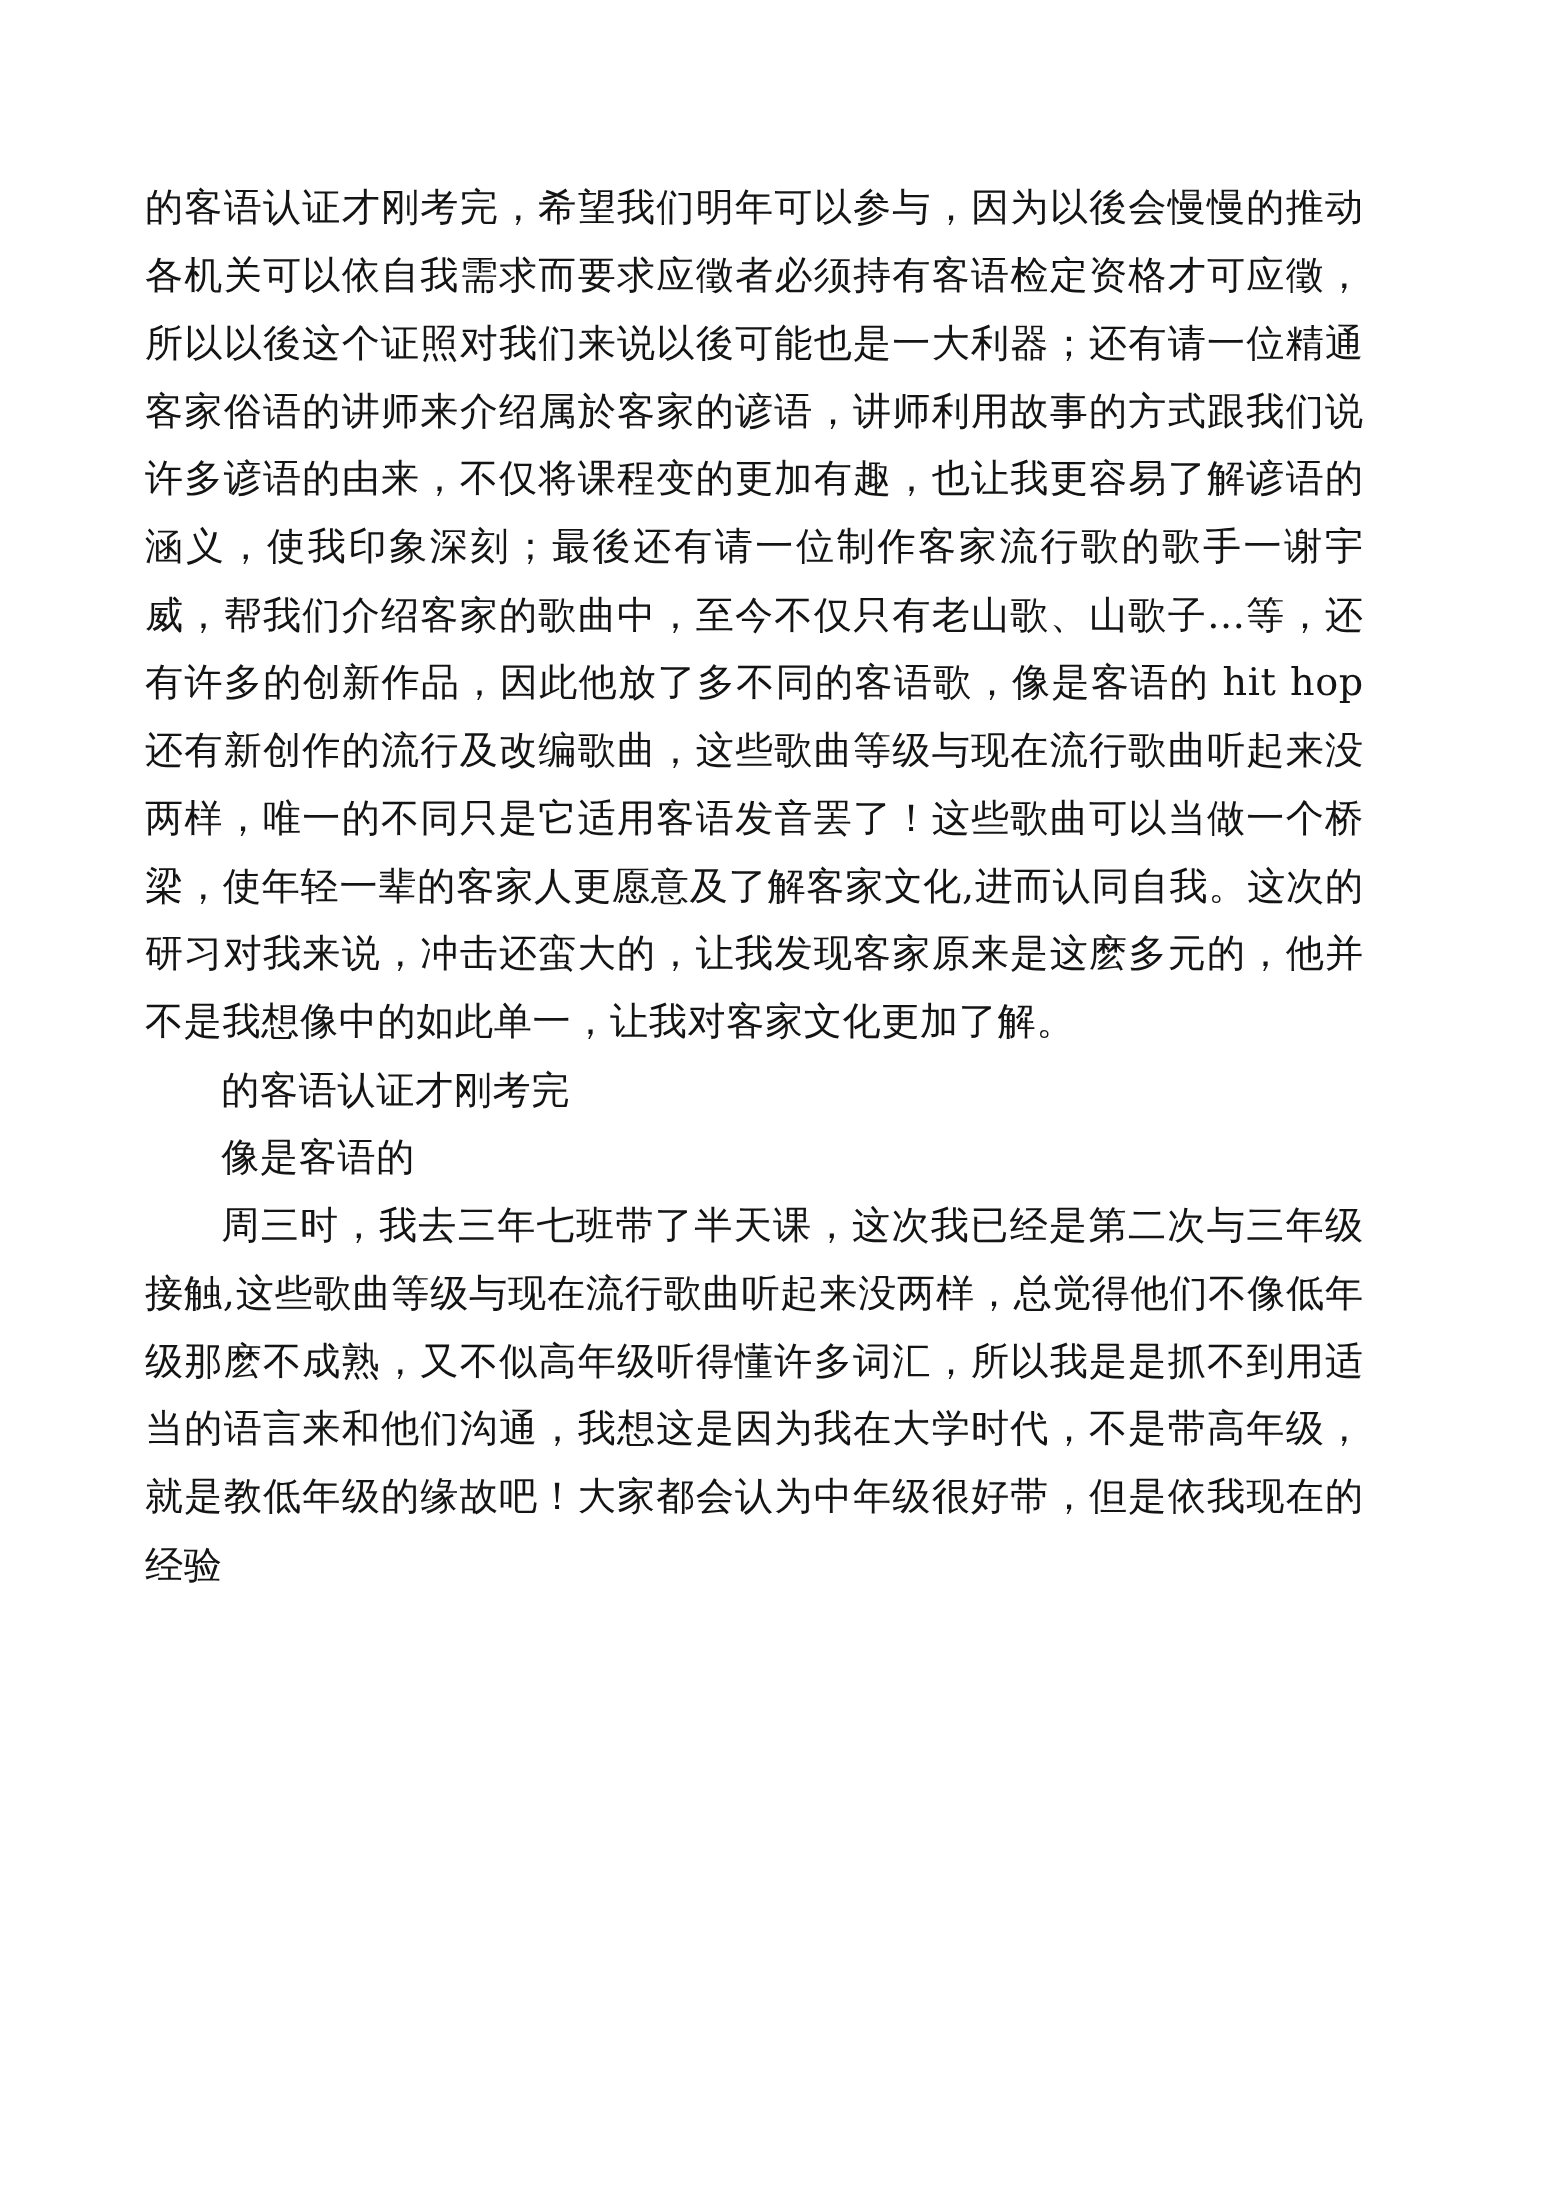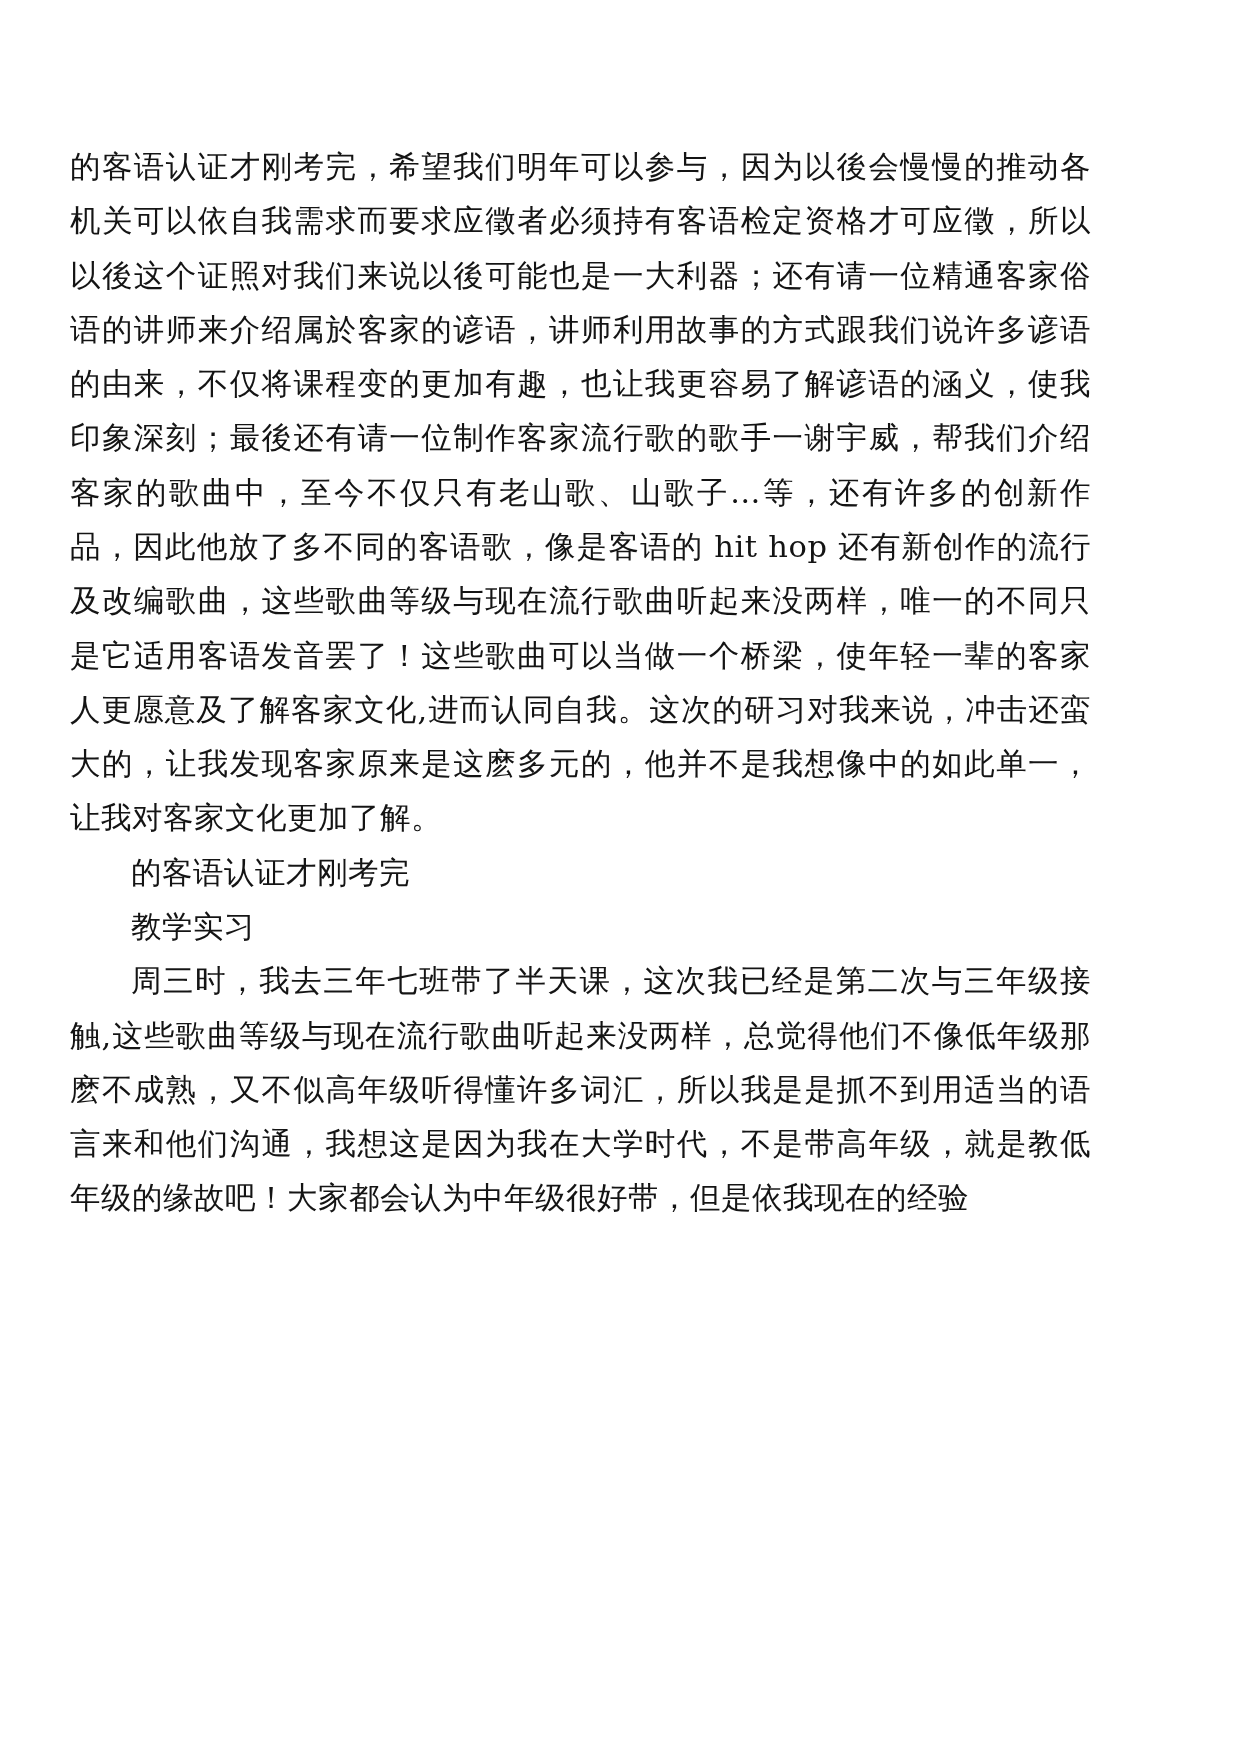"的客语认证才刚考完，希望我们明年可以参与，因为以後会慢慢的推动各机关可以依自我需" .page { padding: 140px 150px 60px 70px -> 140px 150px 60px 116px }
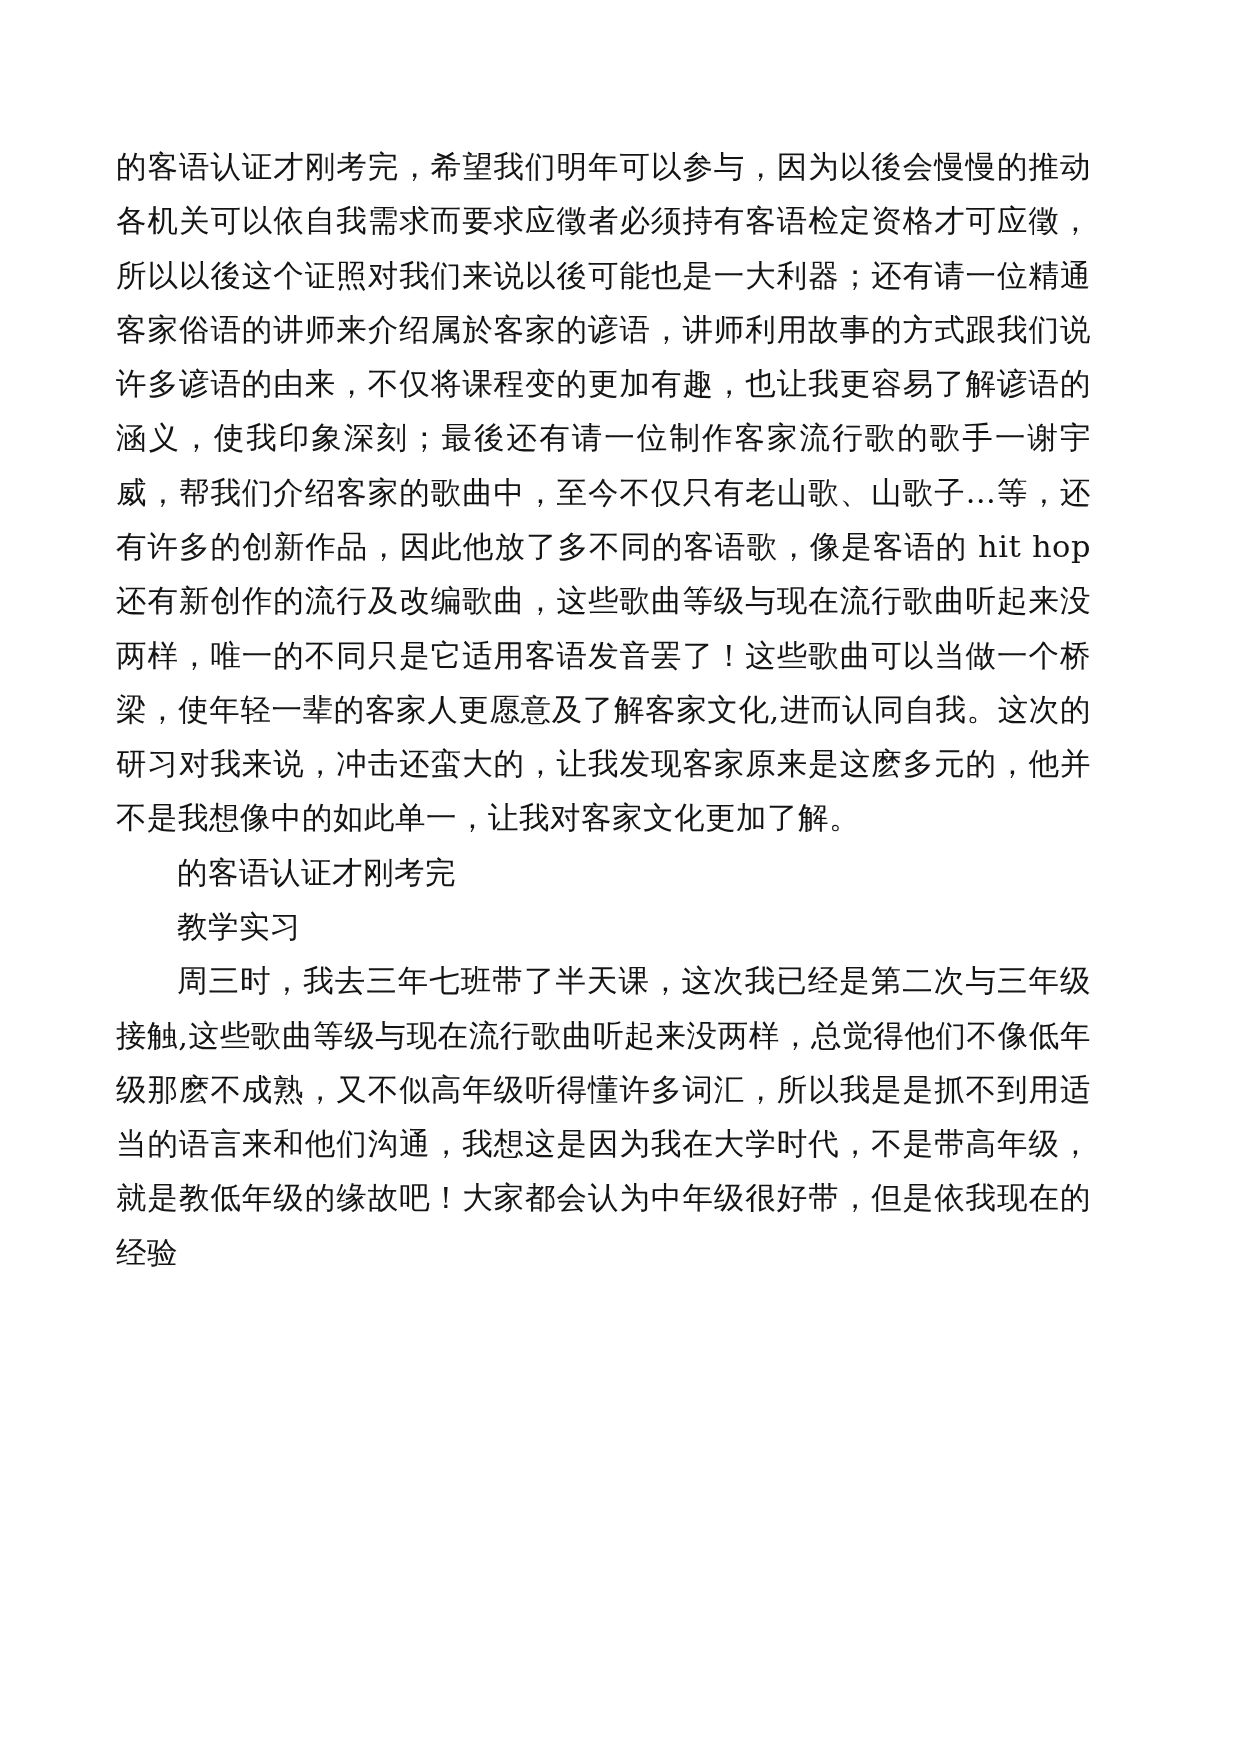"教学实习" p.para { text: 教学实习 -> 像是客语的 }
